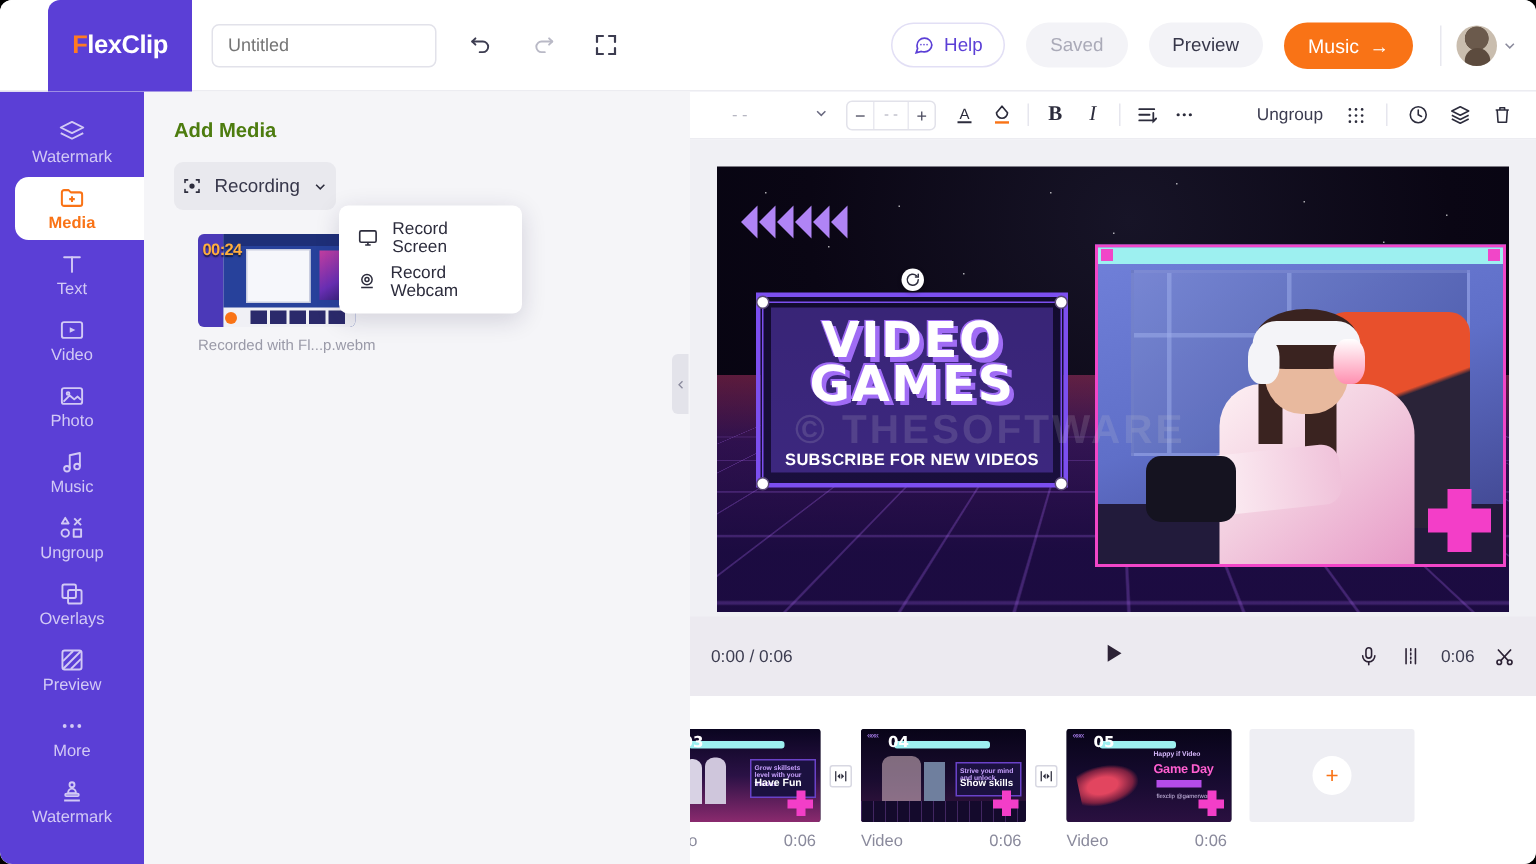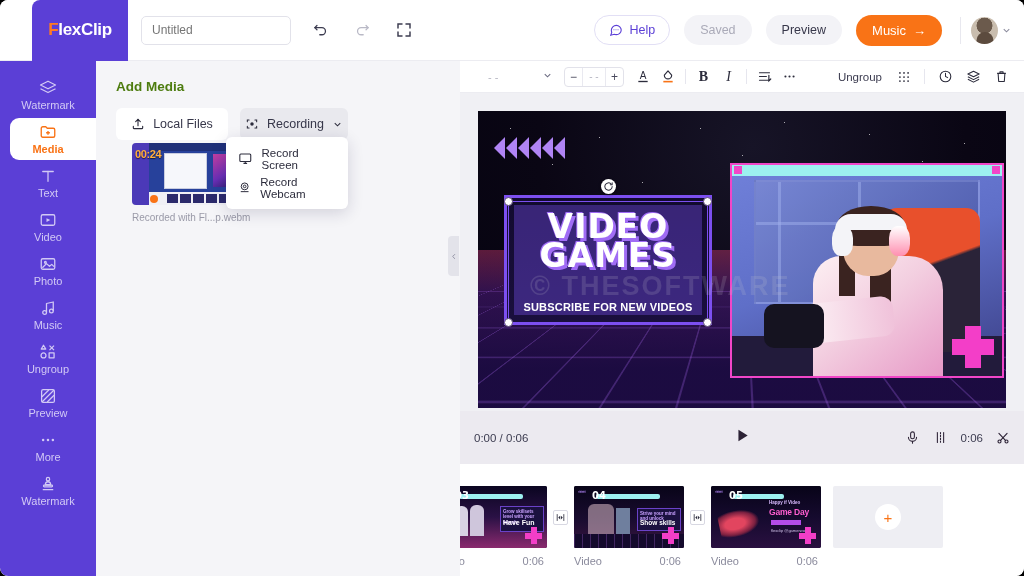"Local Files" button.pbtn { html: <button> <svg> <polyline></polyline> <line></line> <path></path> </svg> <span>Local Files</span> </button> -> none }
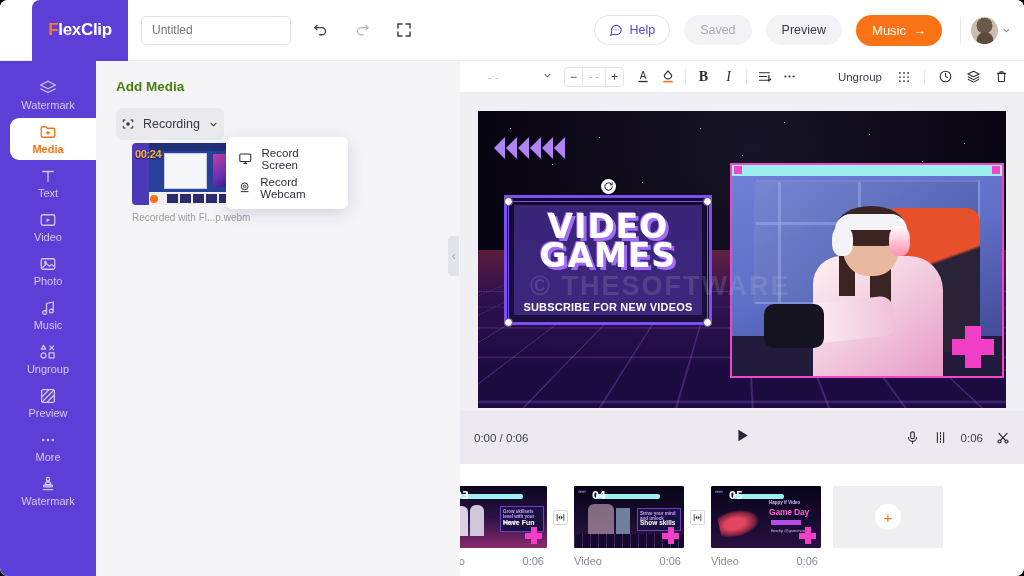"00:24" .media-item { margin-top: 3px -> 16px }
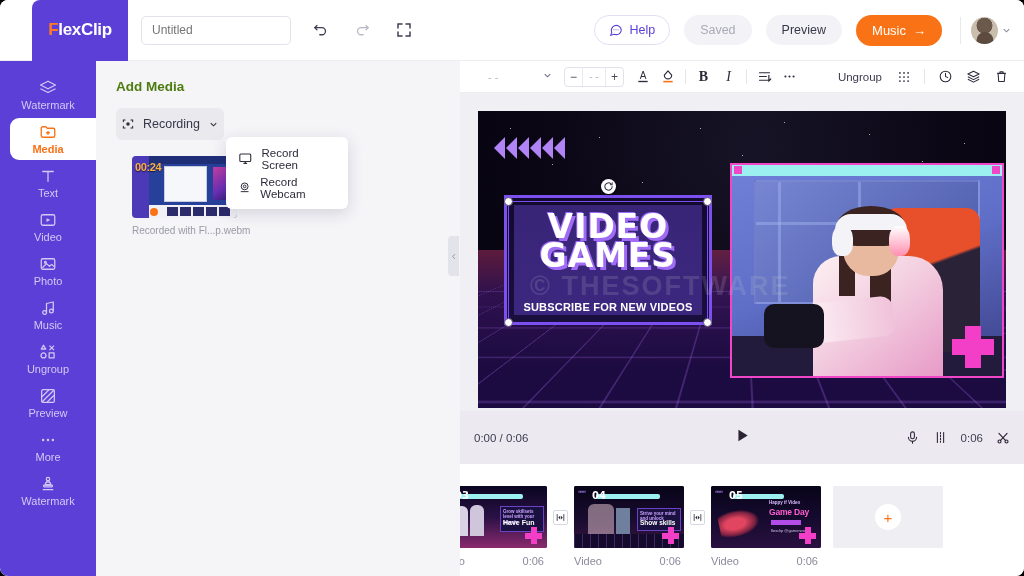"Overlays" div.side-item { html: none -> <div> <svg> <rect></rect> <rect></rect> </svg> <span>Overlays</span> </div> }
